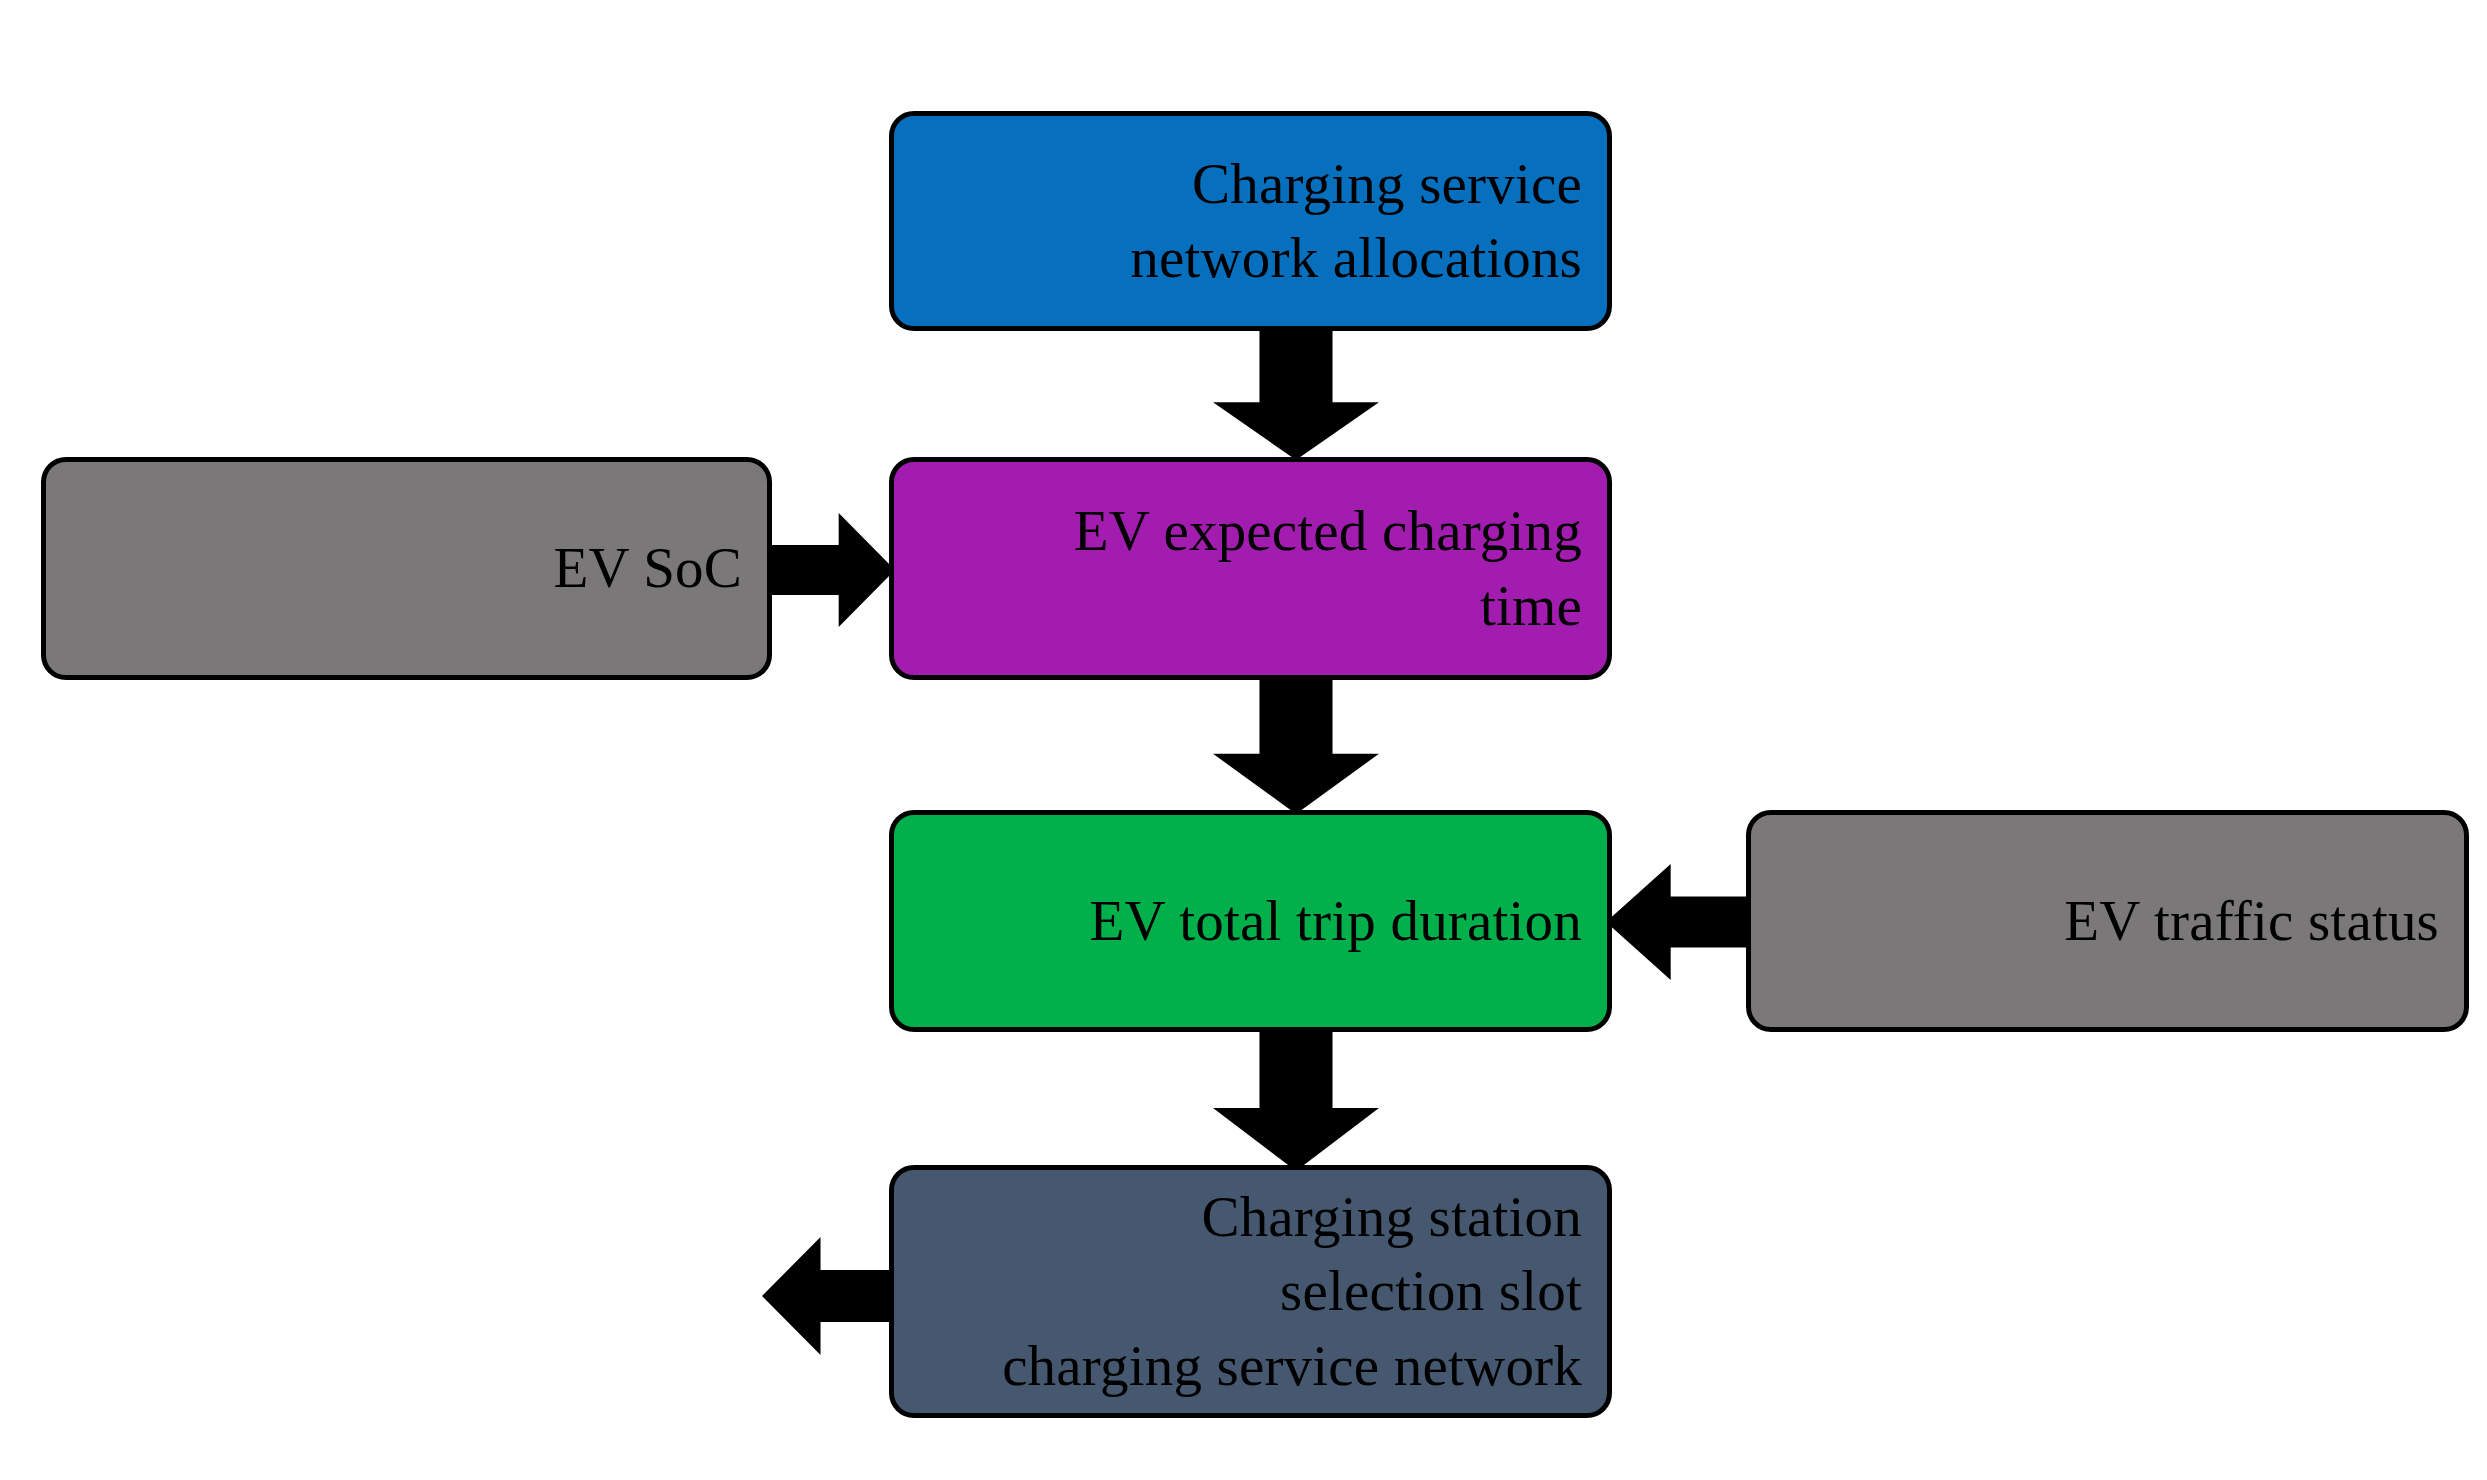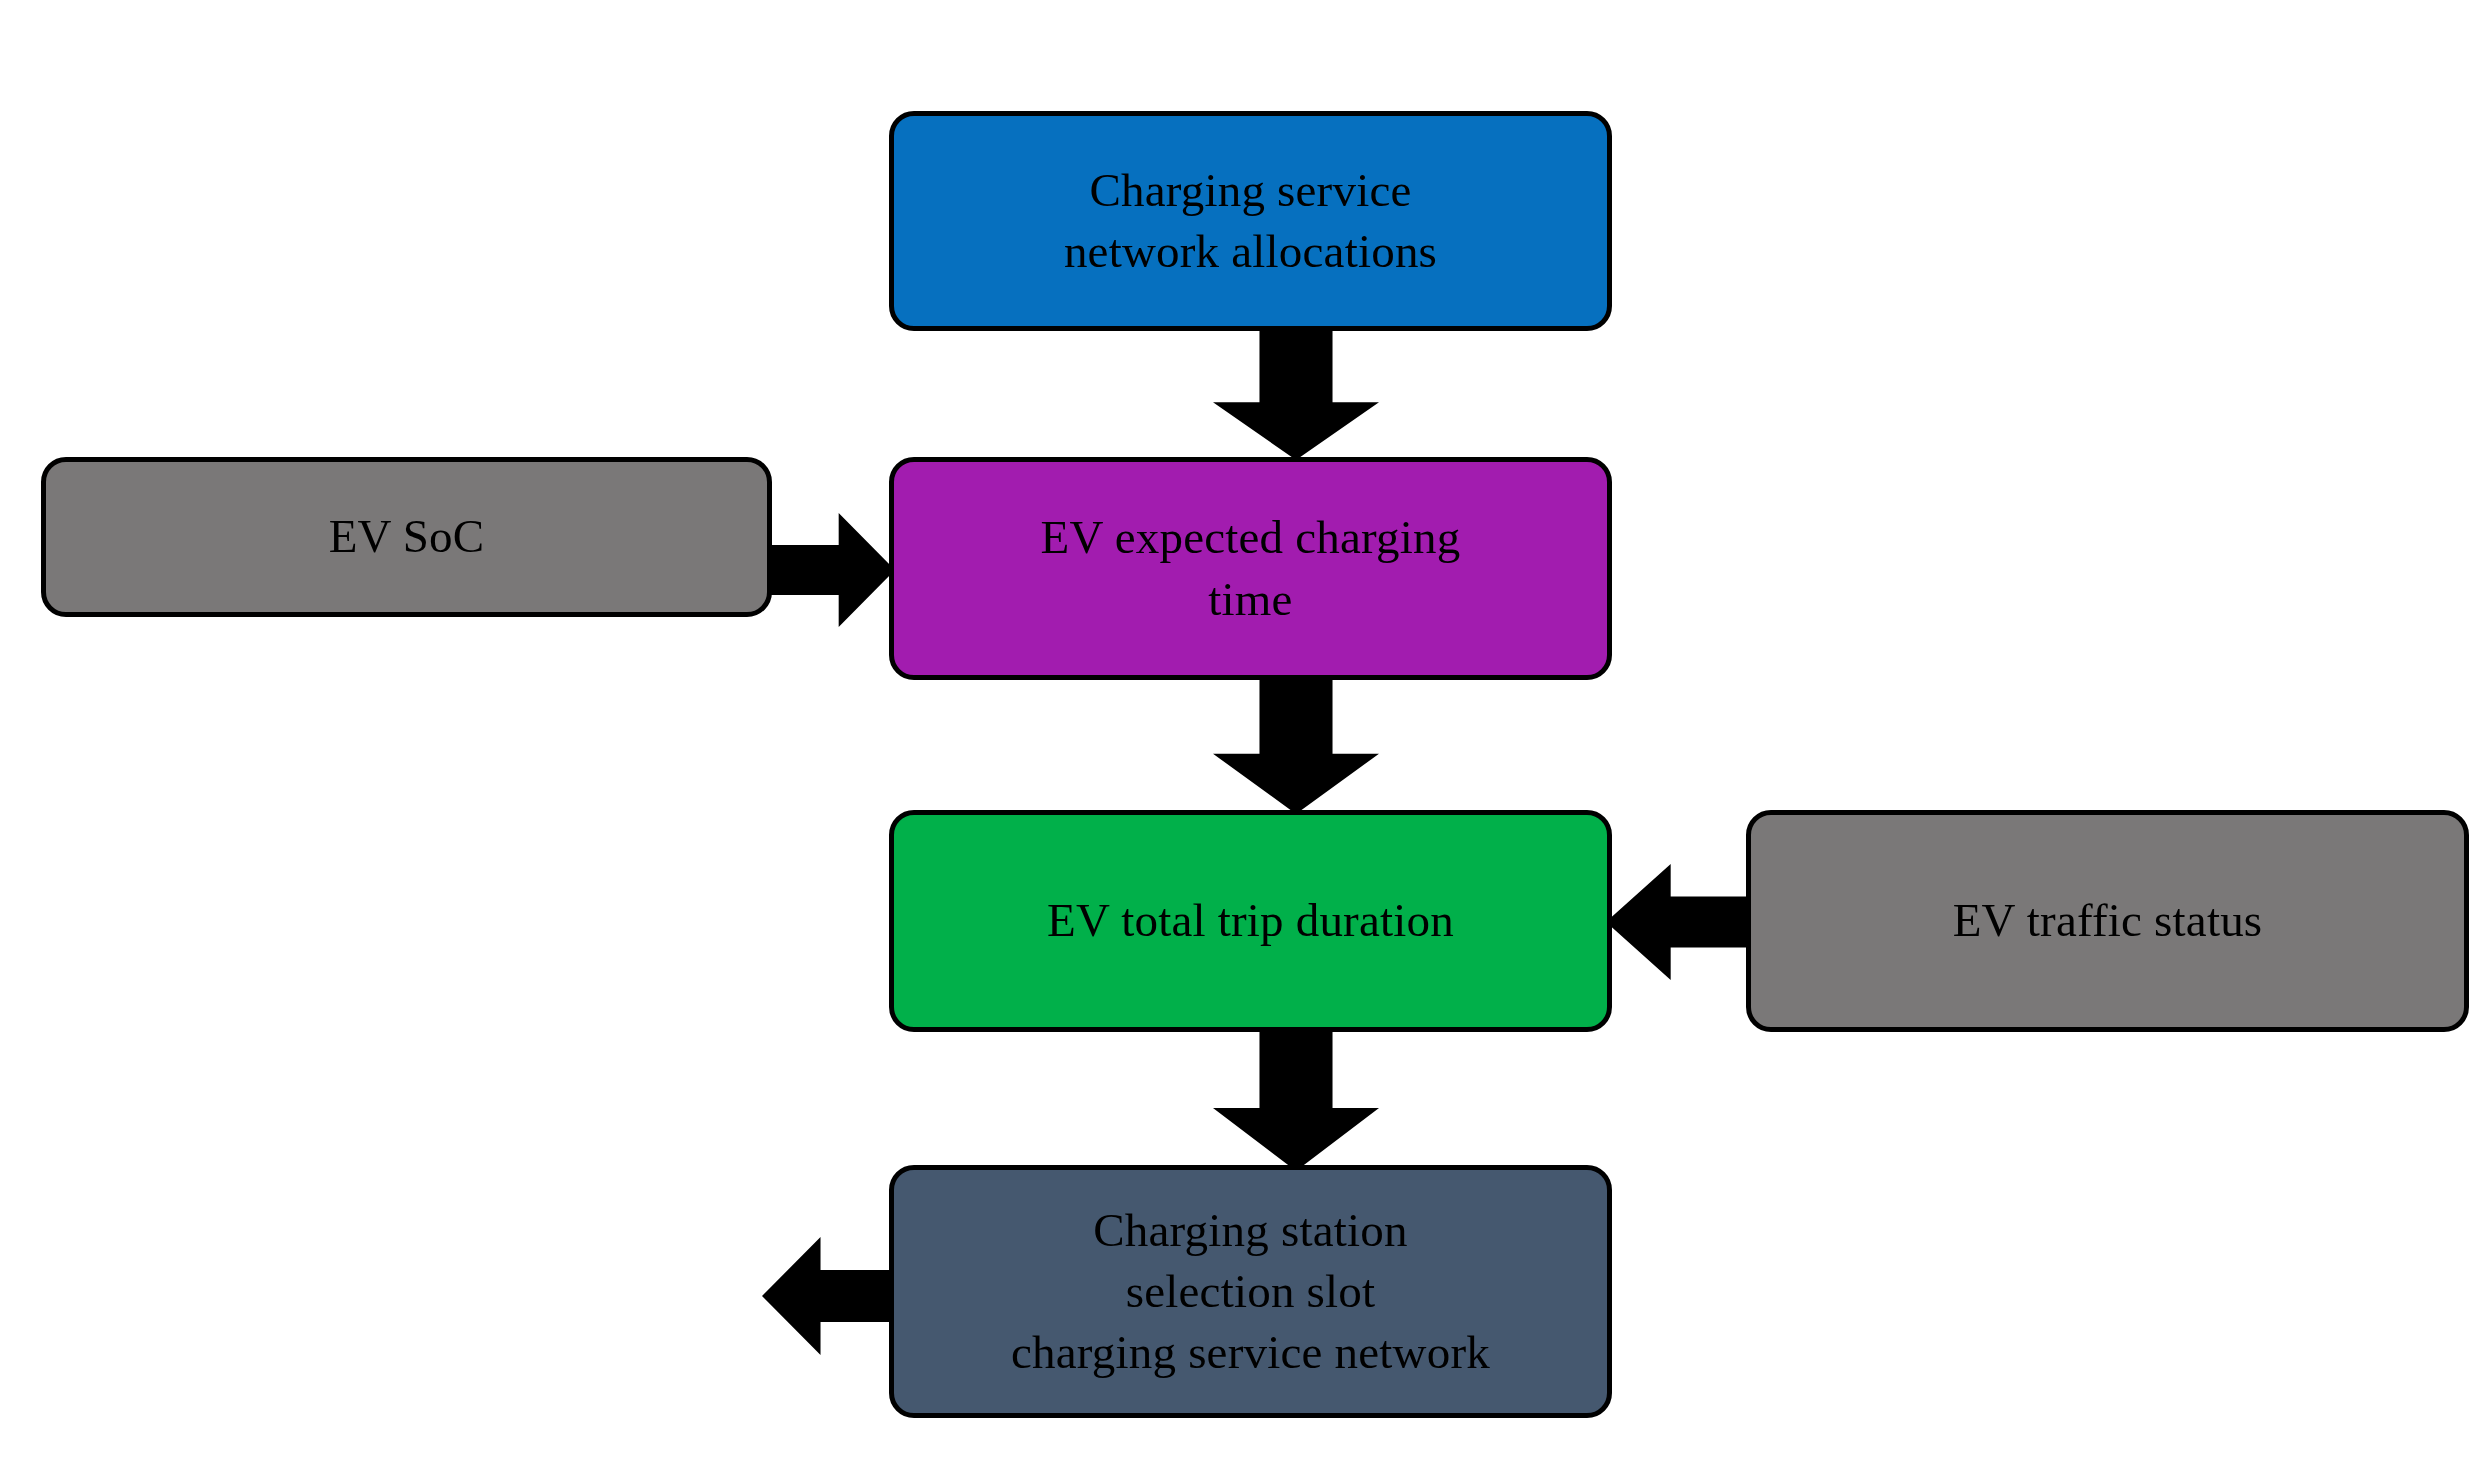"Charging service" .node { font-size: 47px -> 57px; text-align: center -> right }
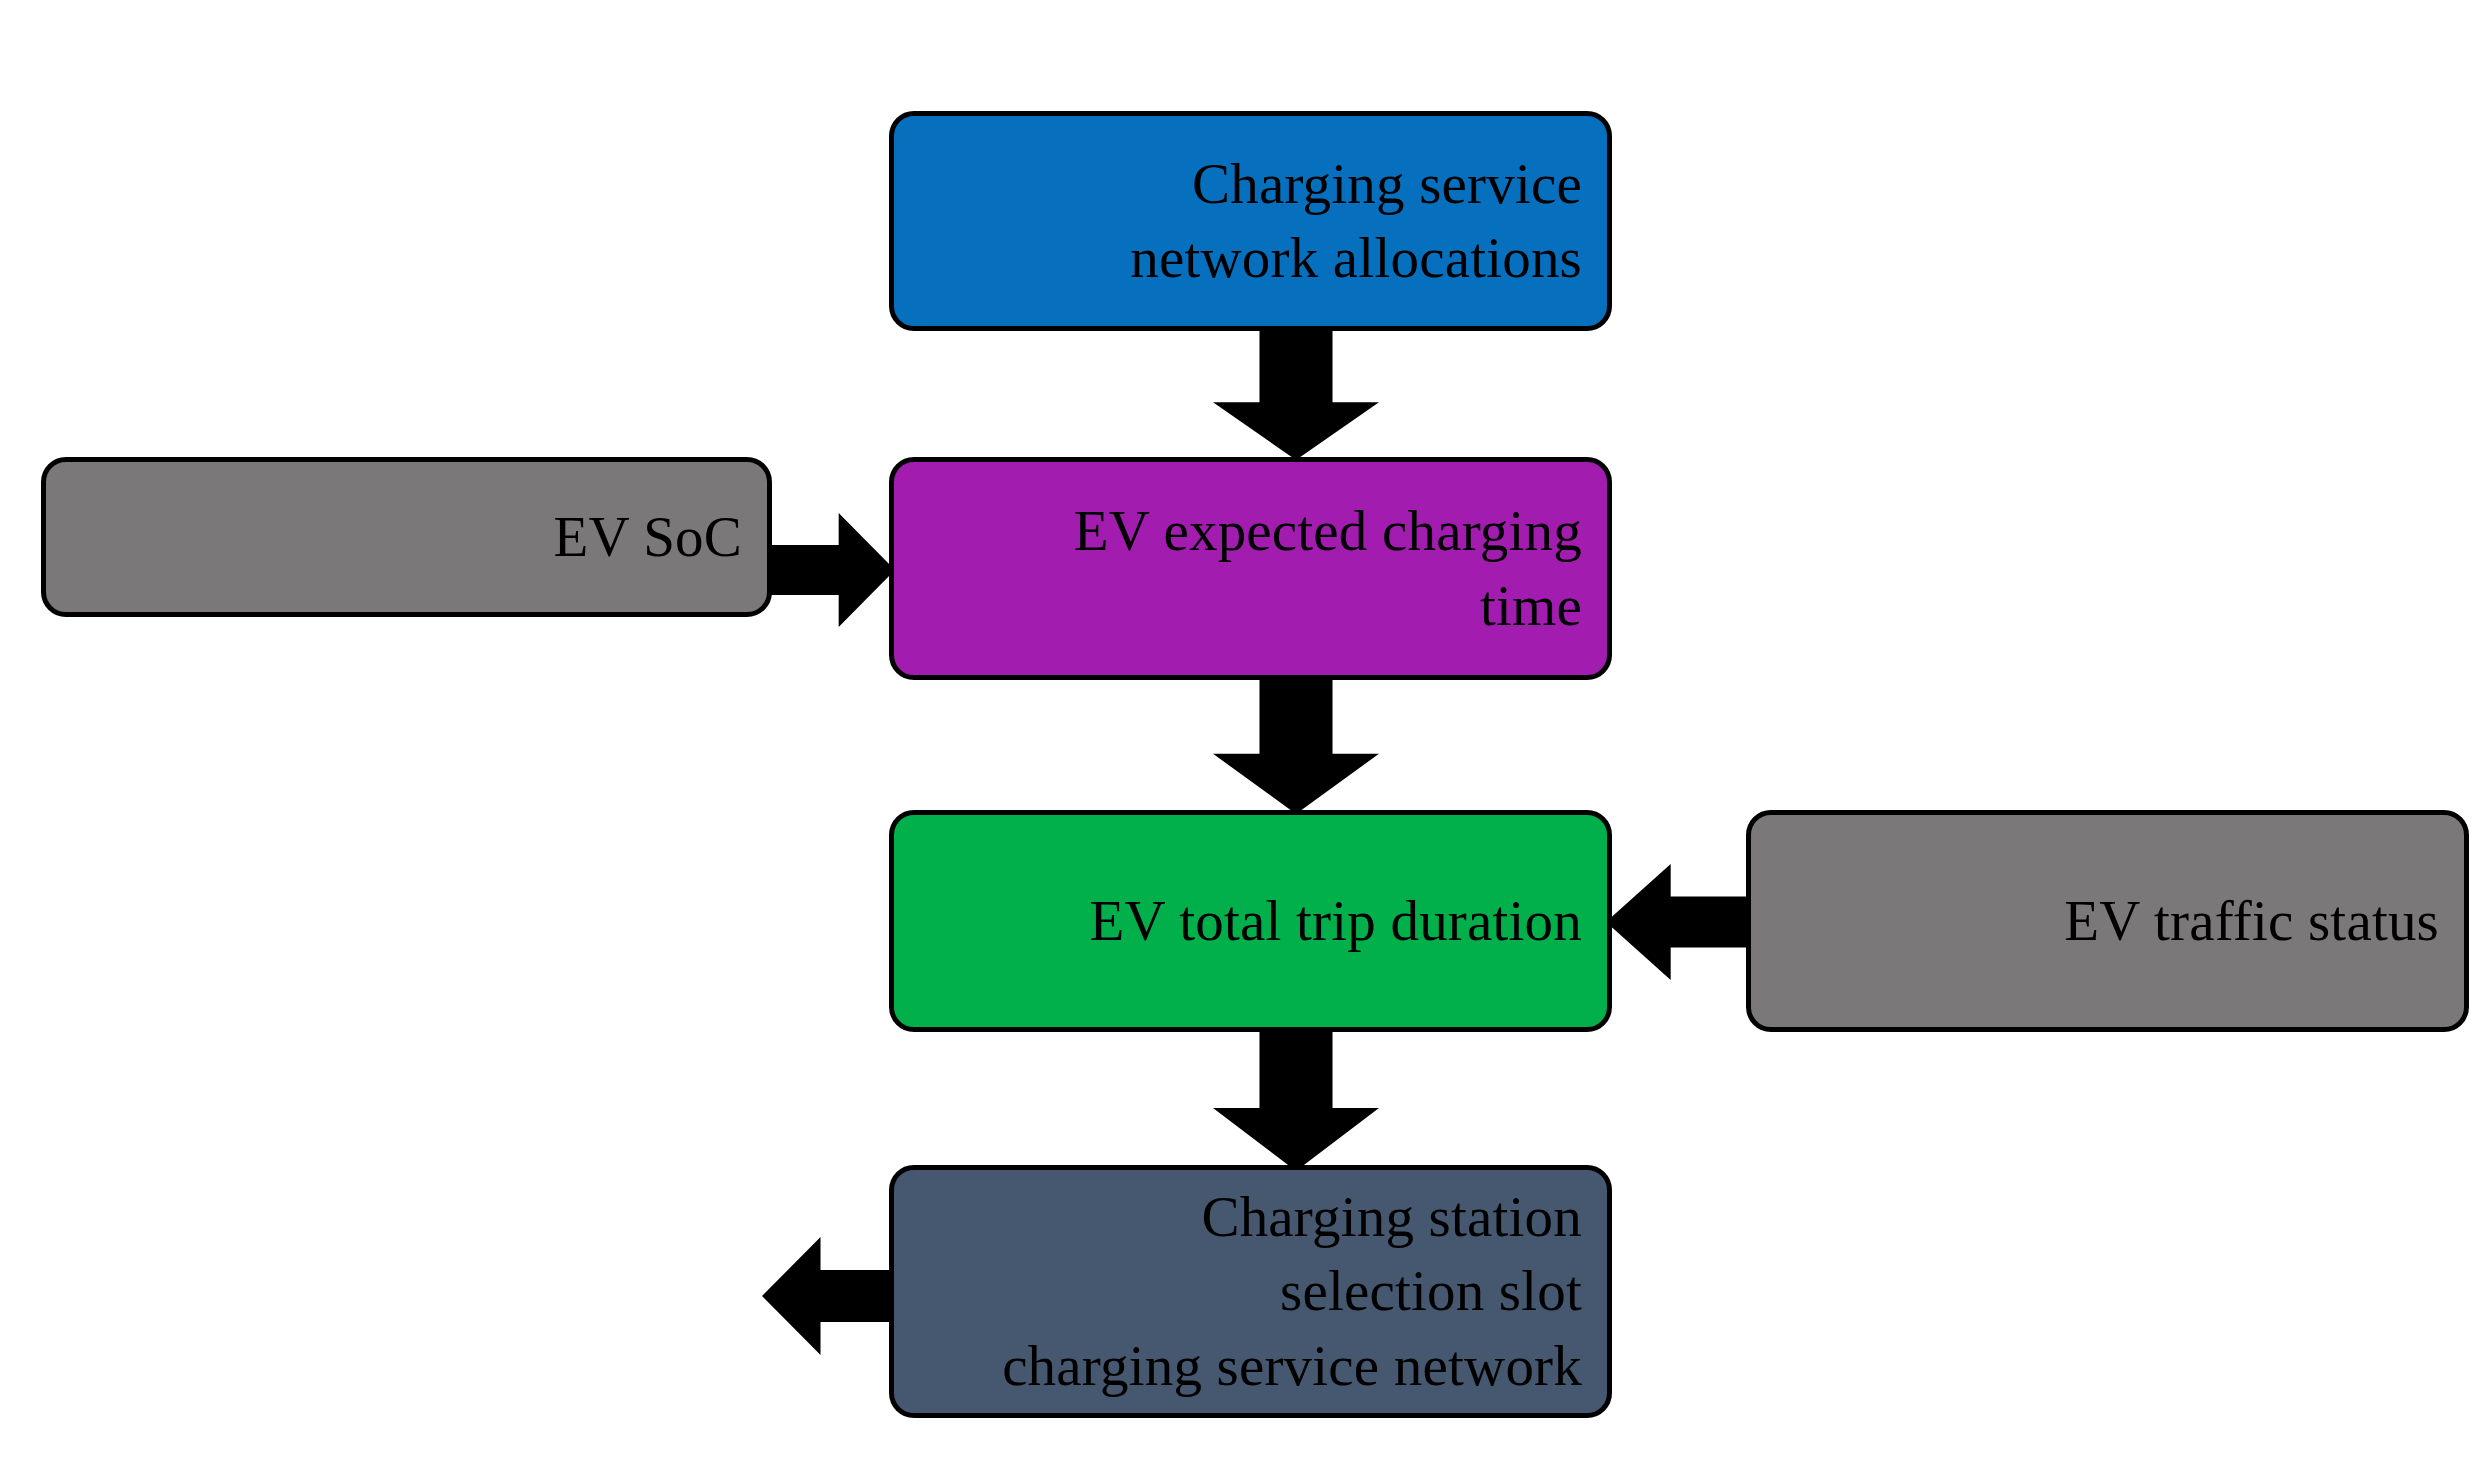"EV SoC" div.node { height: 160px -> 223px }
